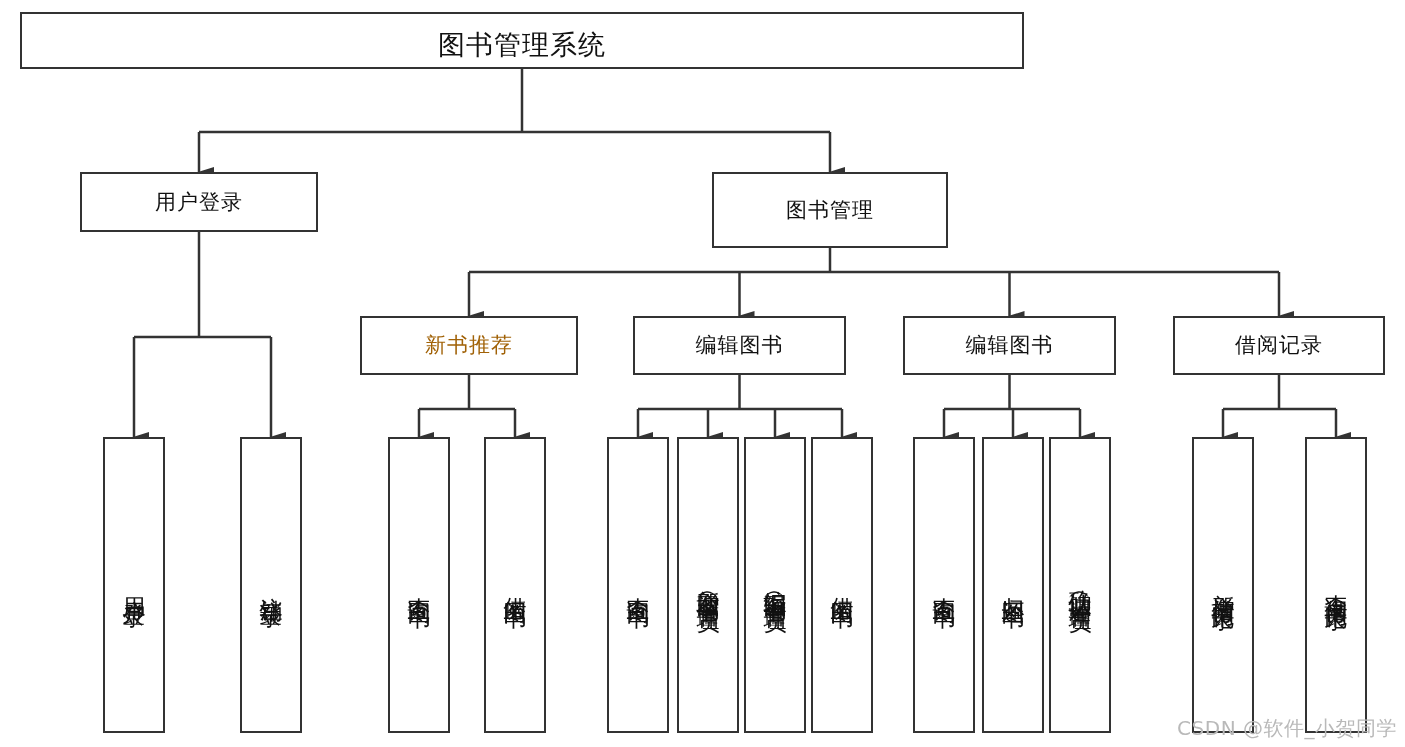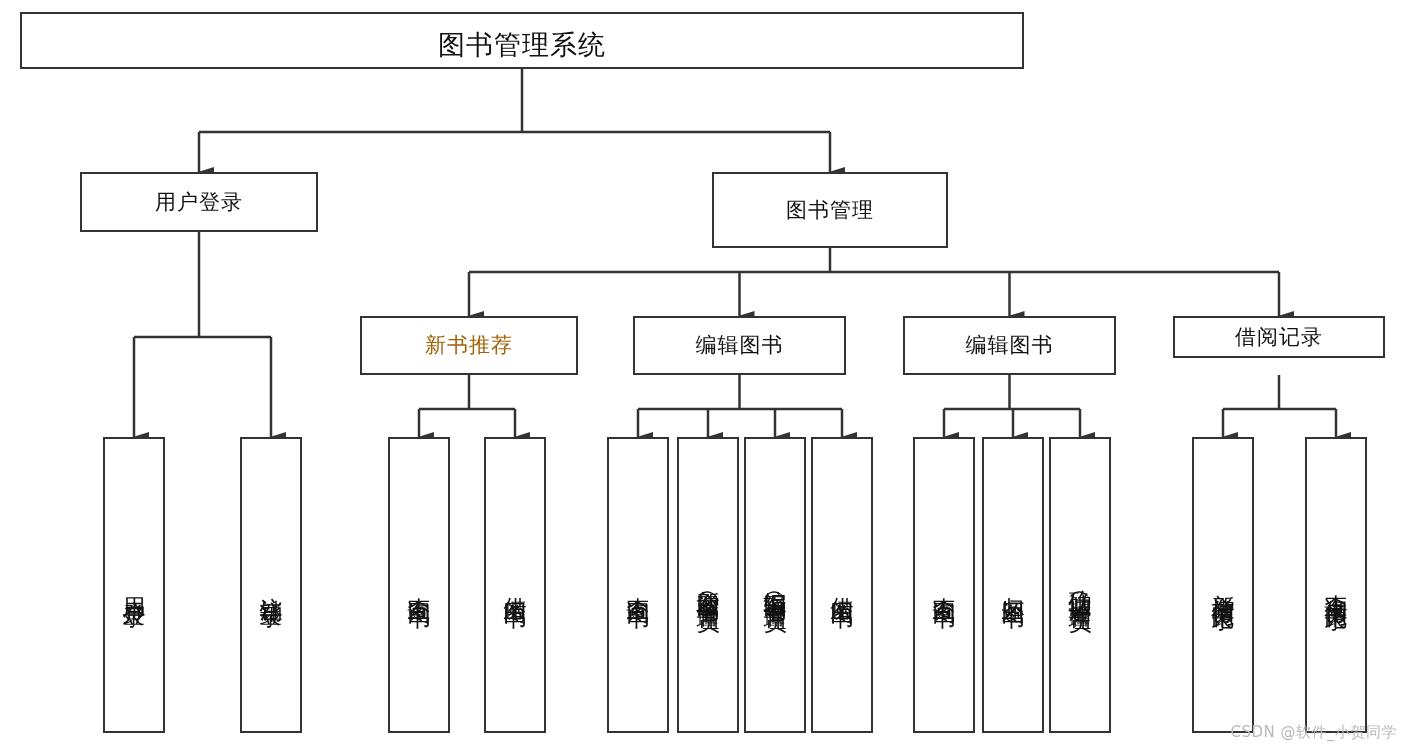"借阅记录" div.node { height: 42px -> 59px }
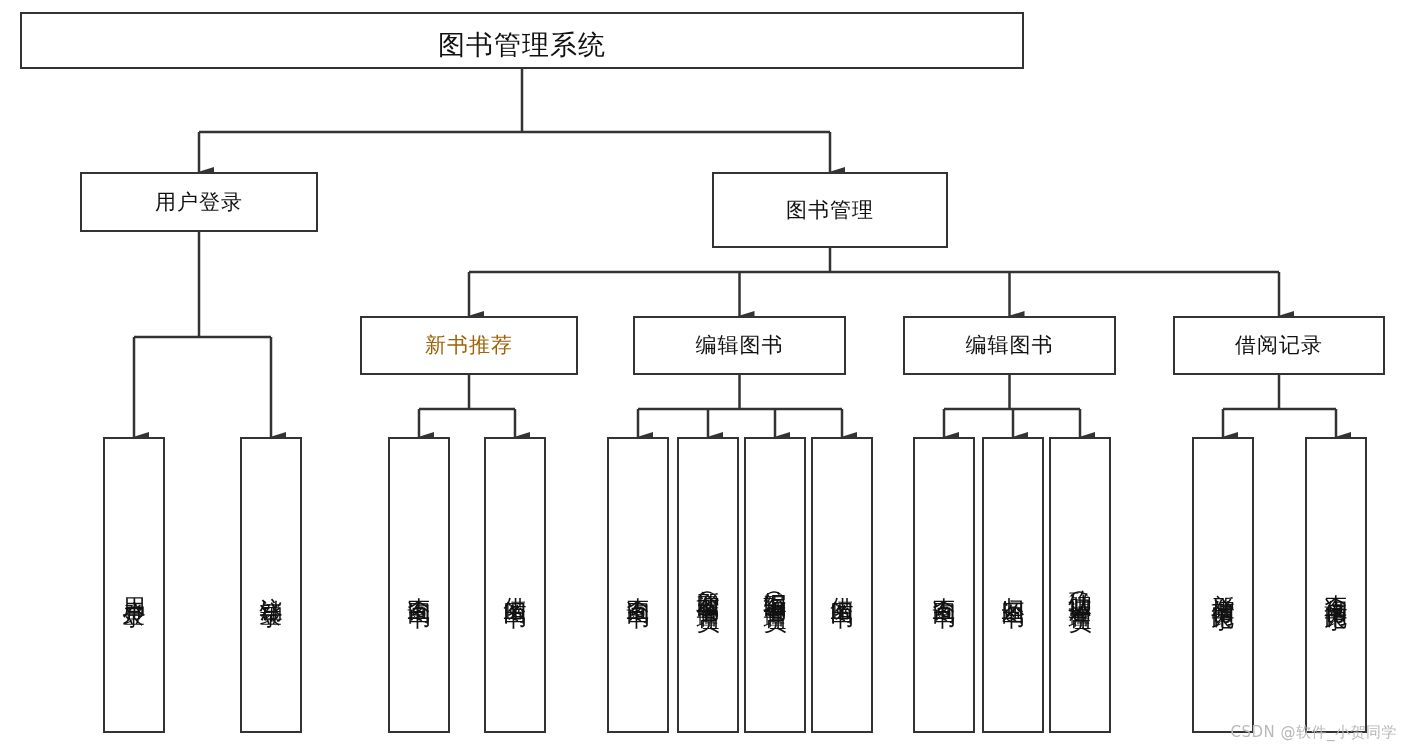"CSDN @软件_小贺同学" #watermark { font-size: 15px -> 20px }
